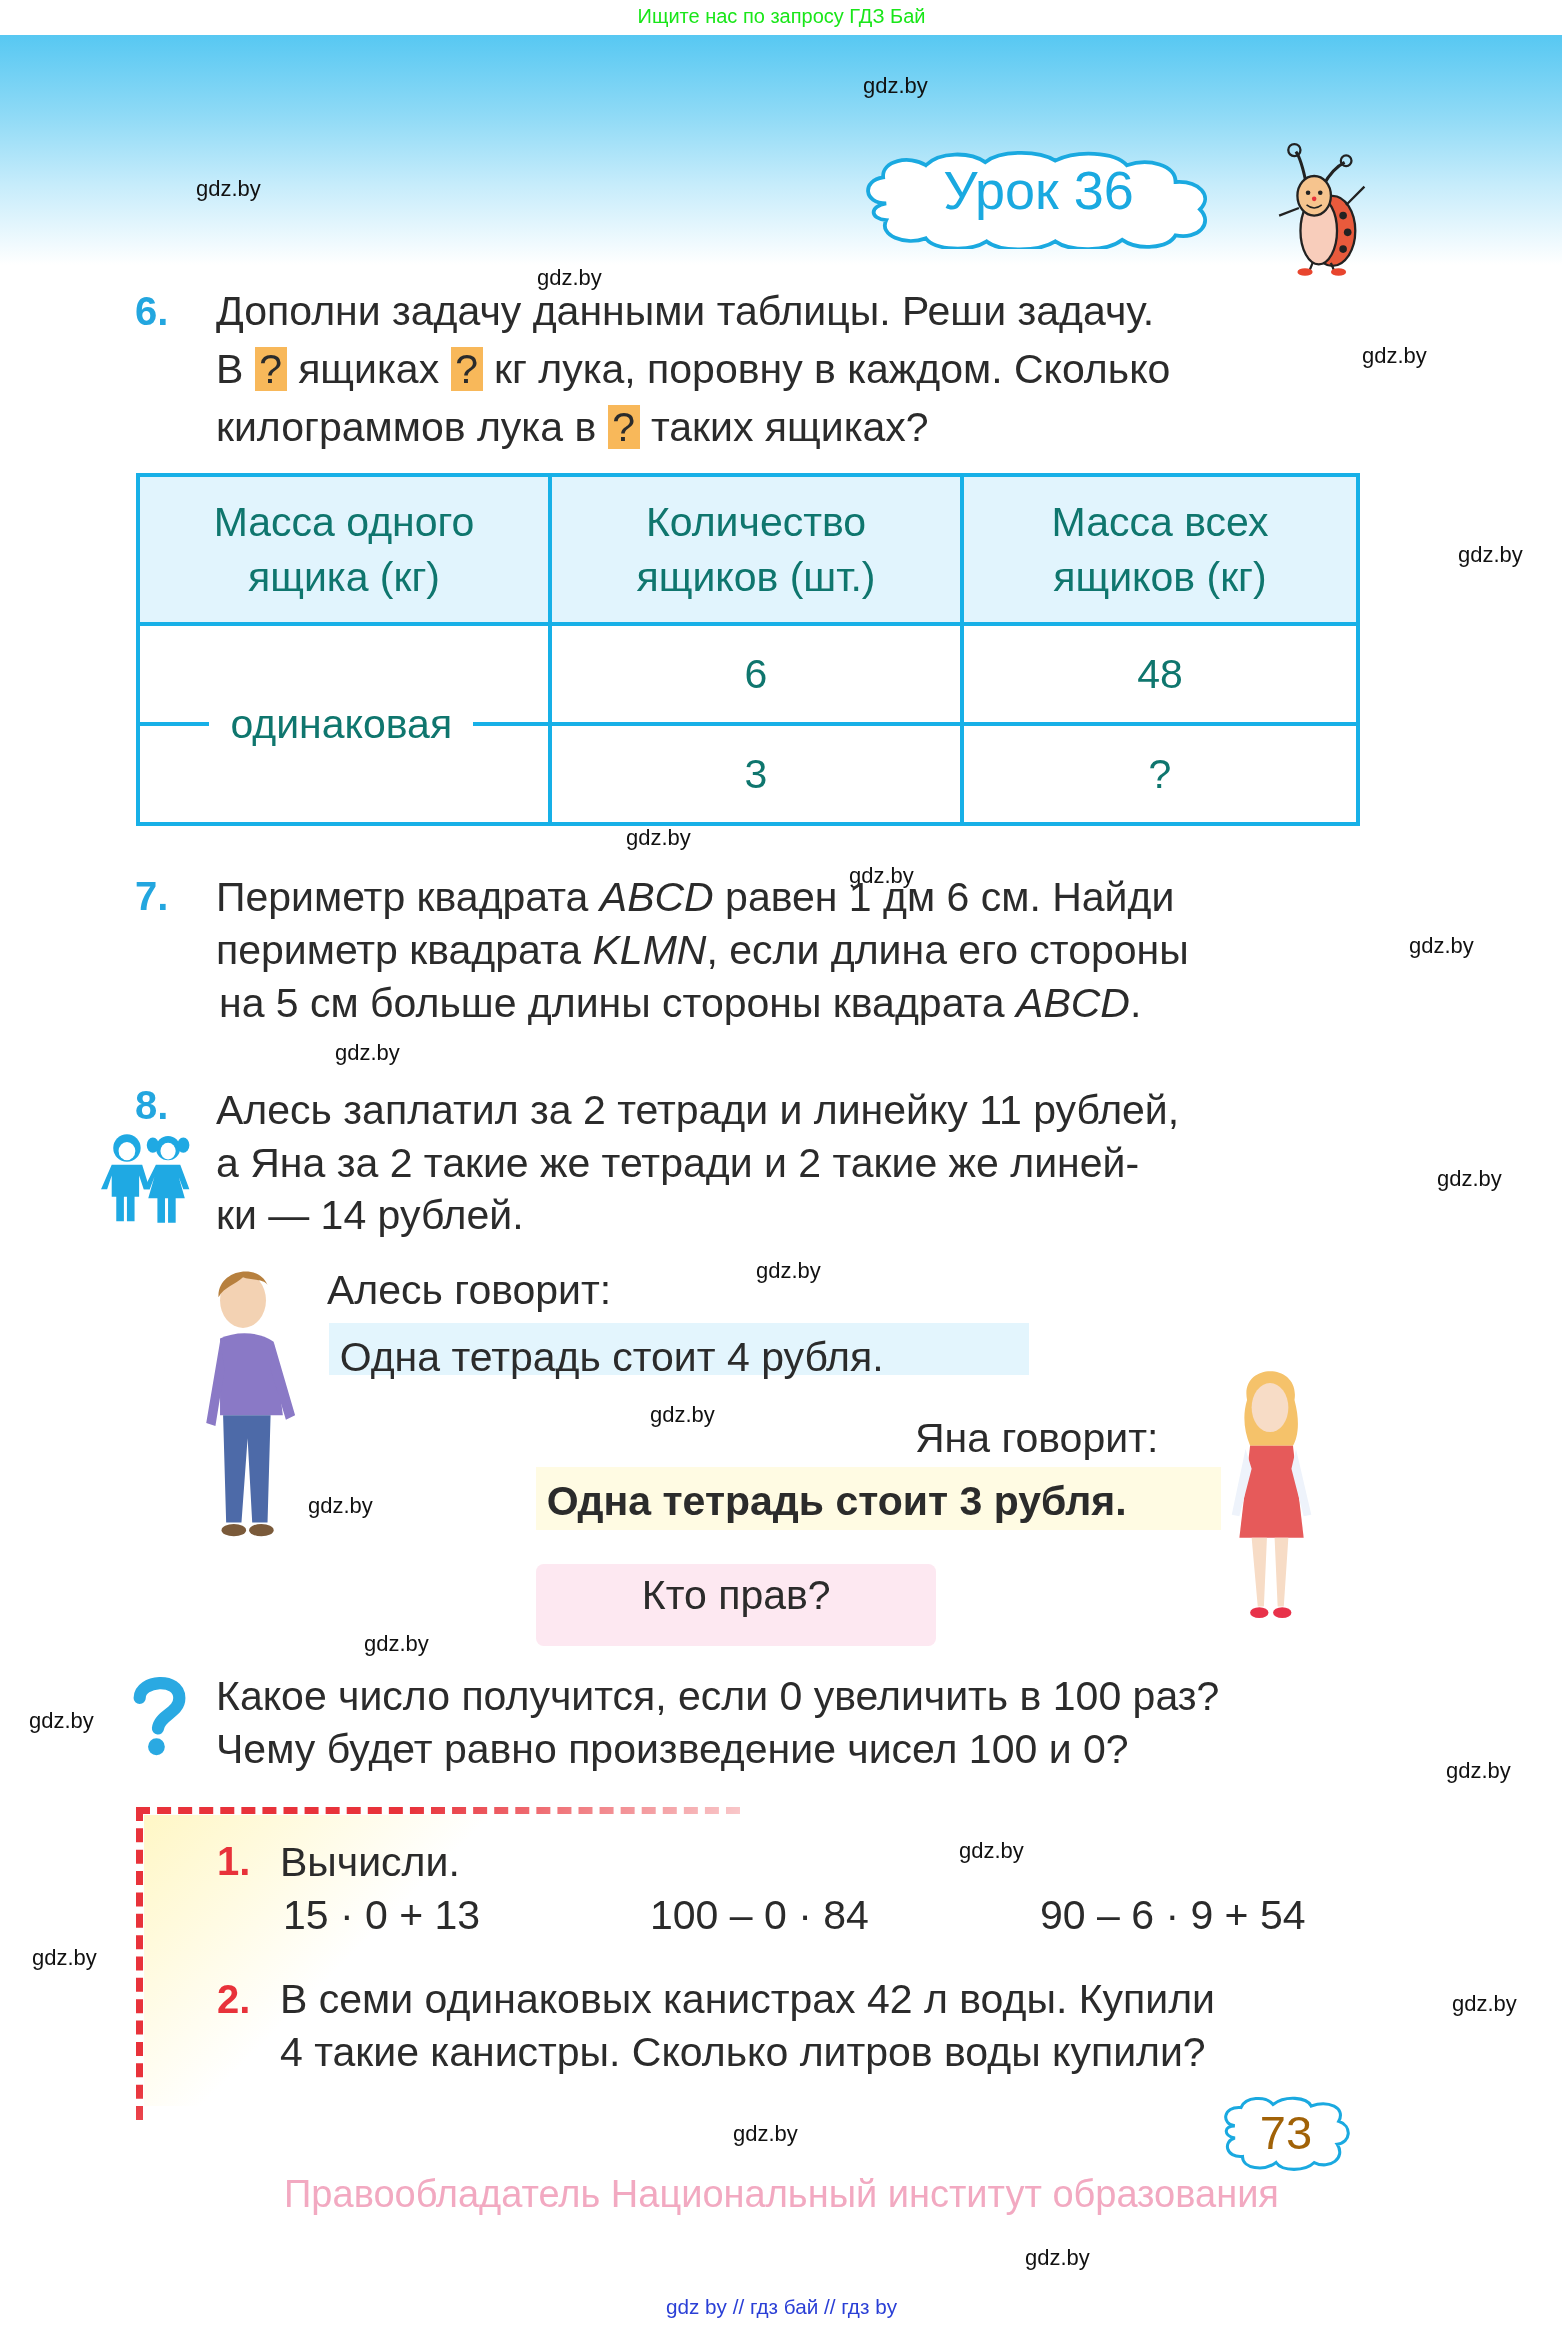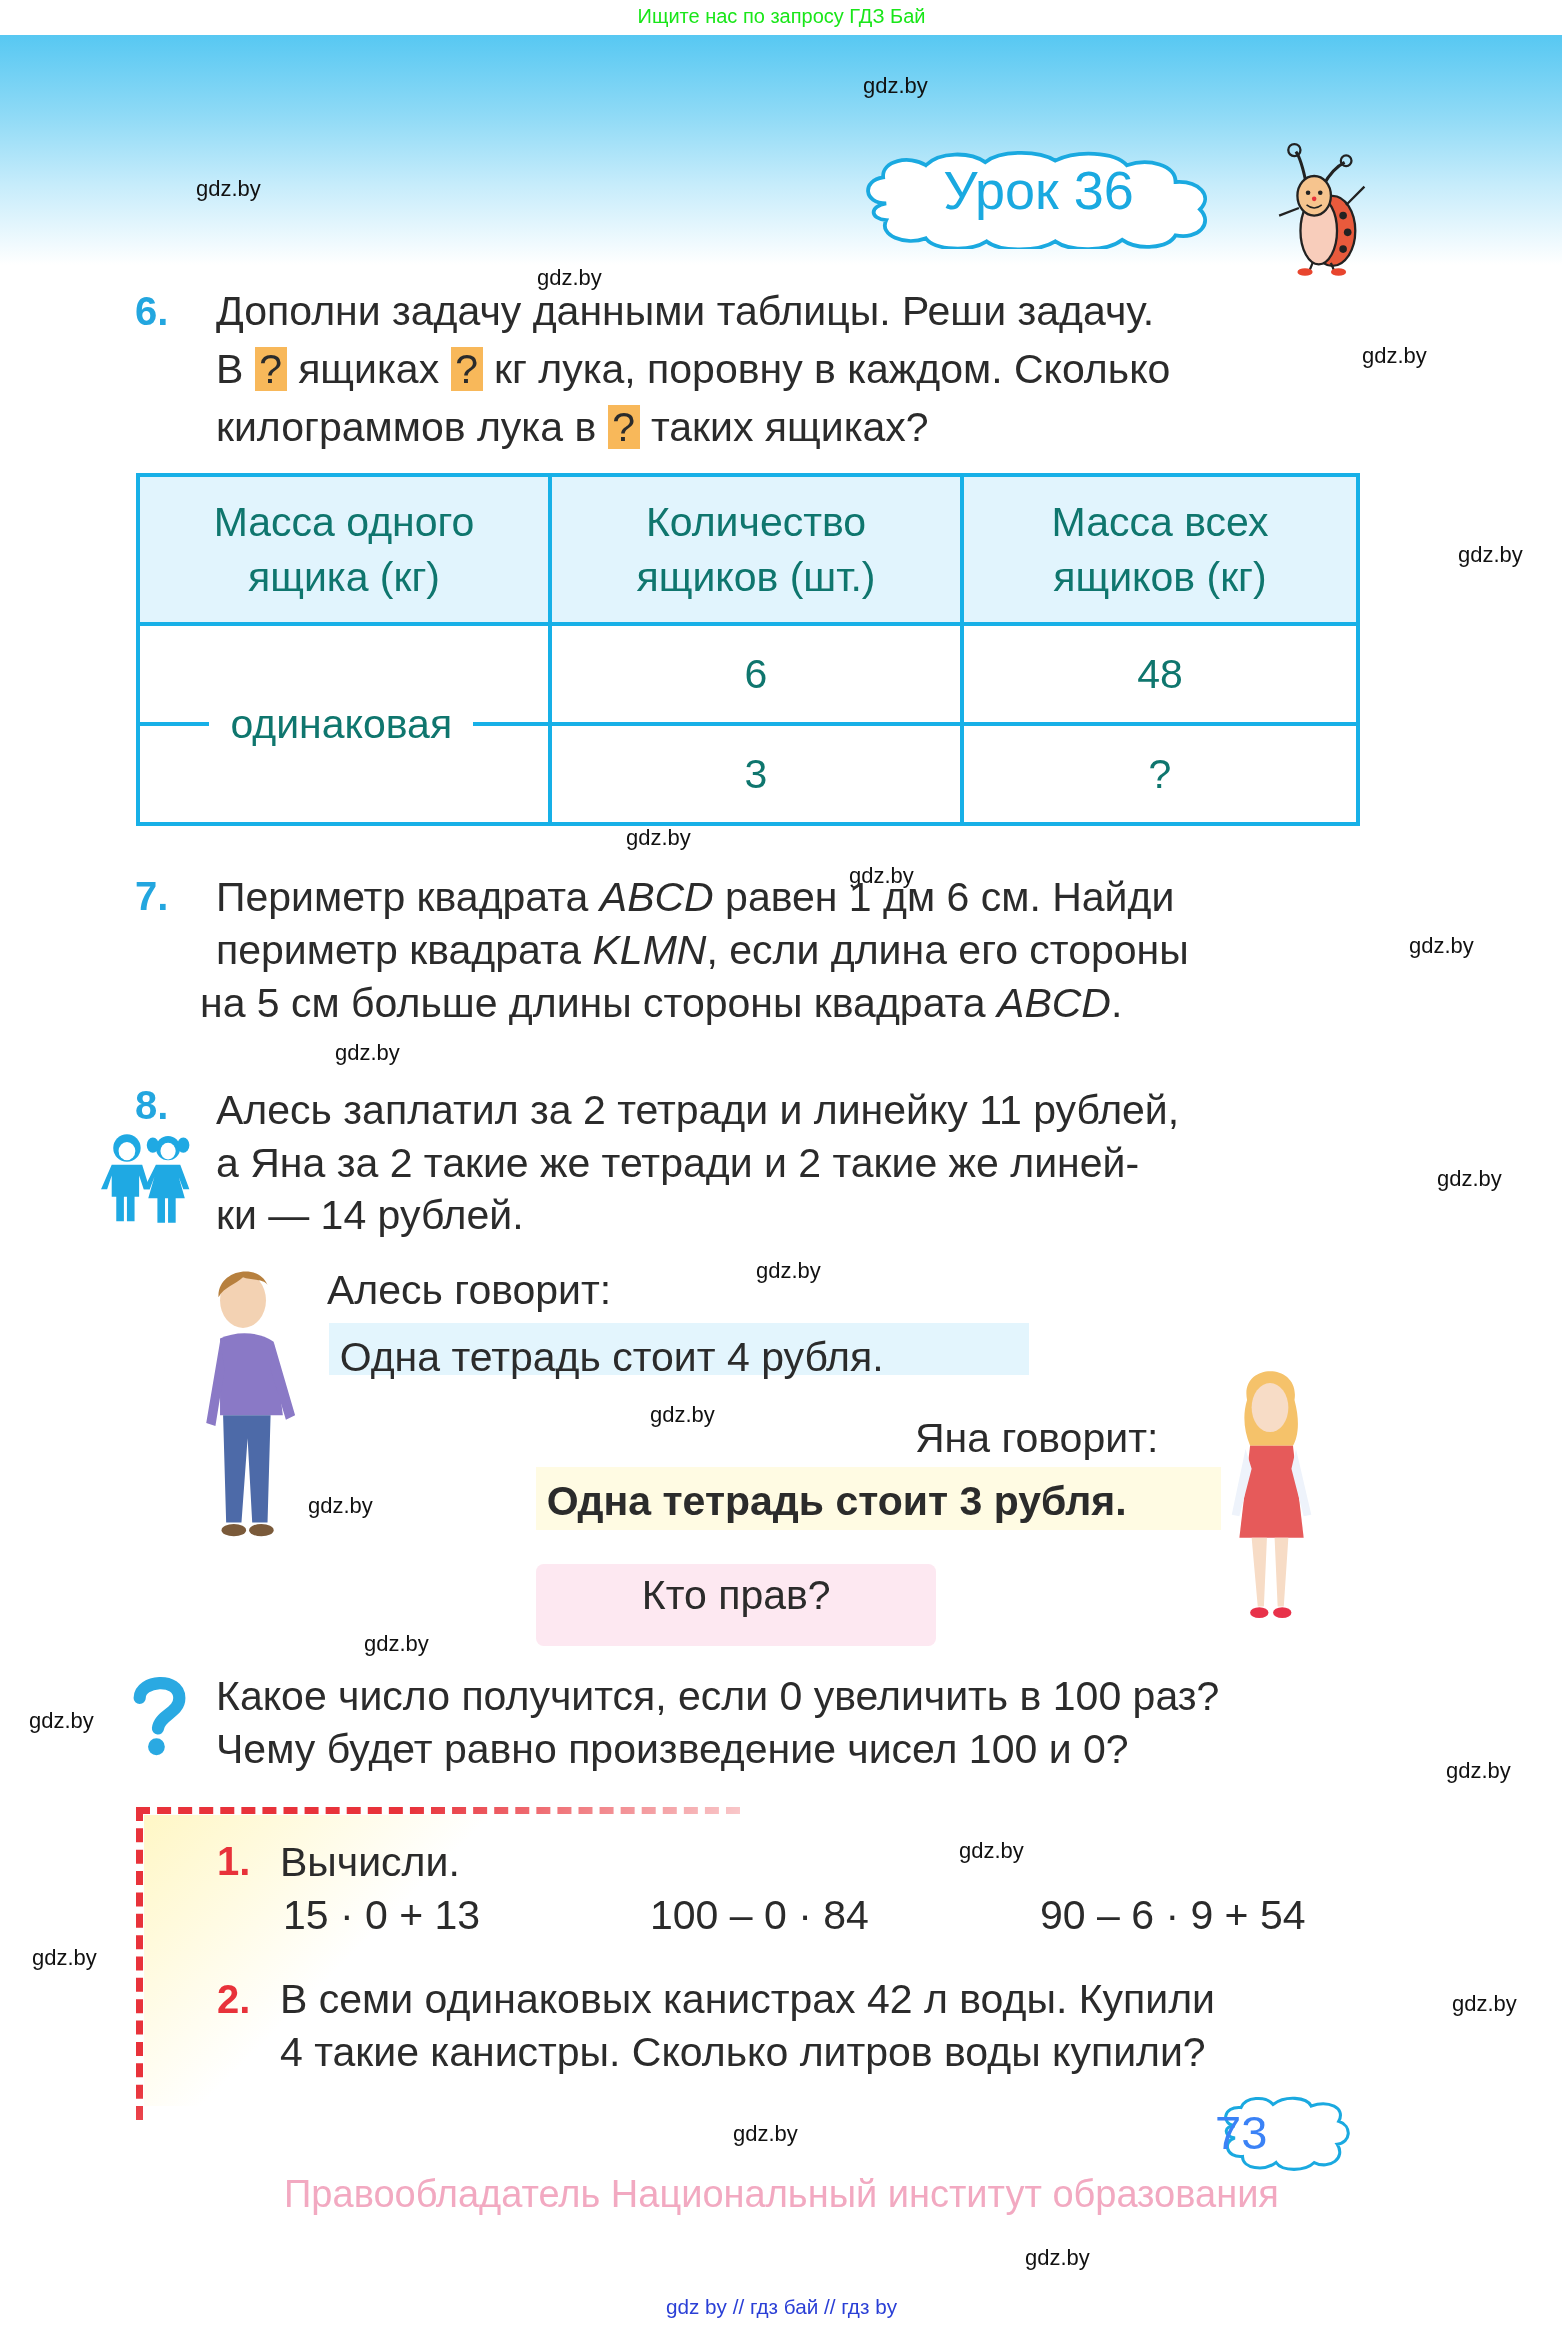"на 5 см больше длины" div.abs { left: 200px -> 219px }
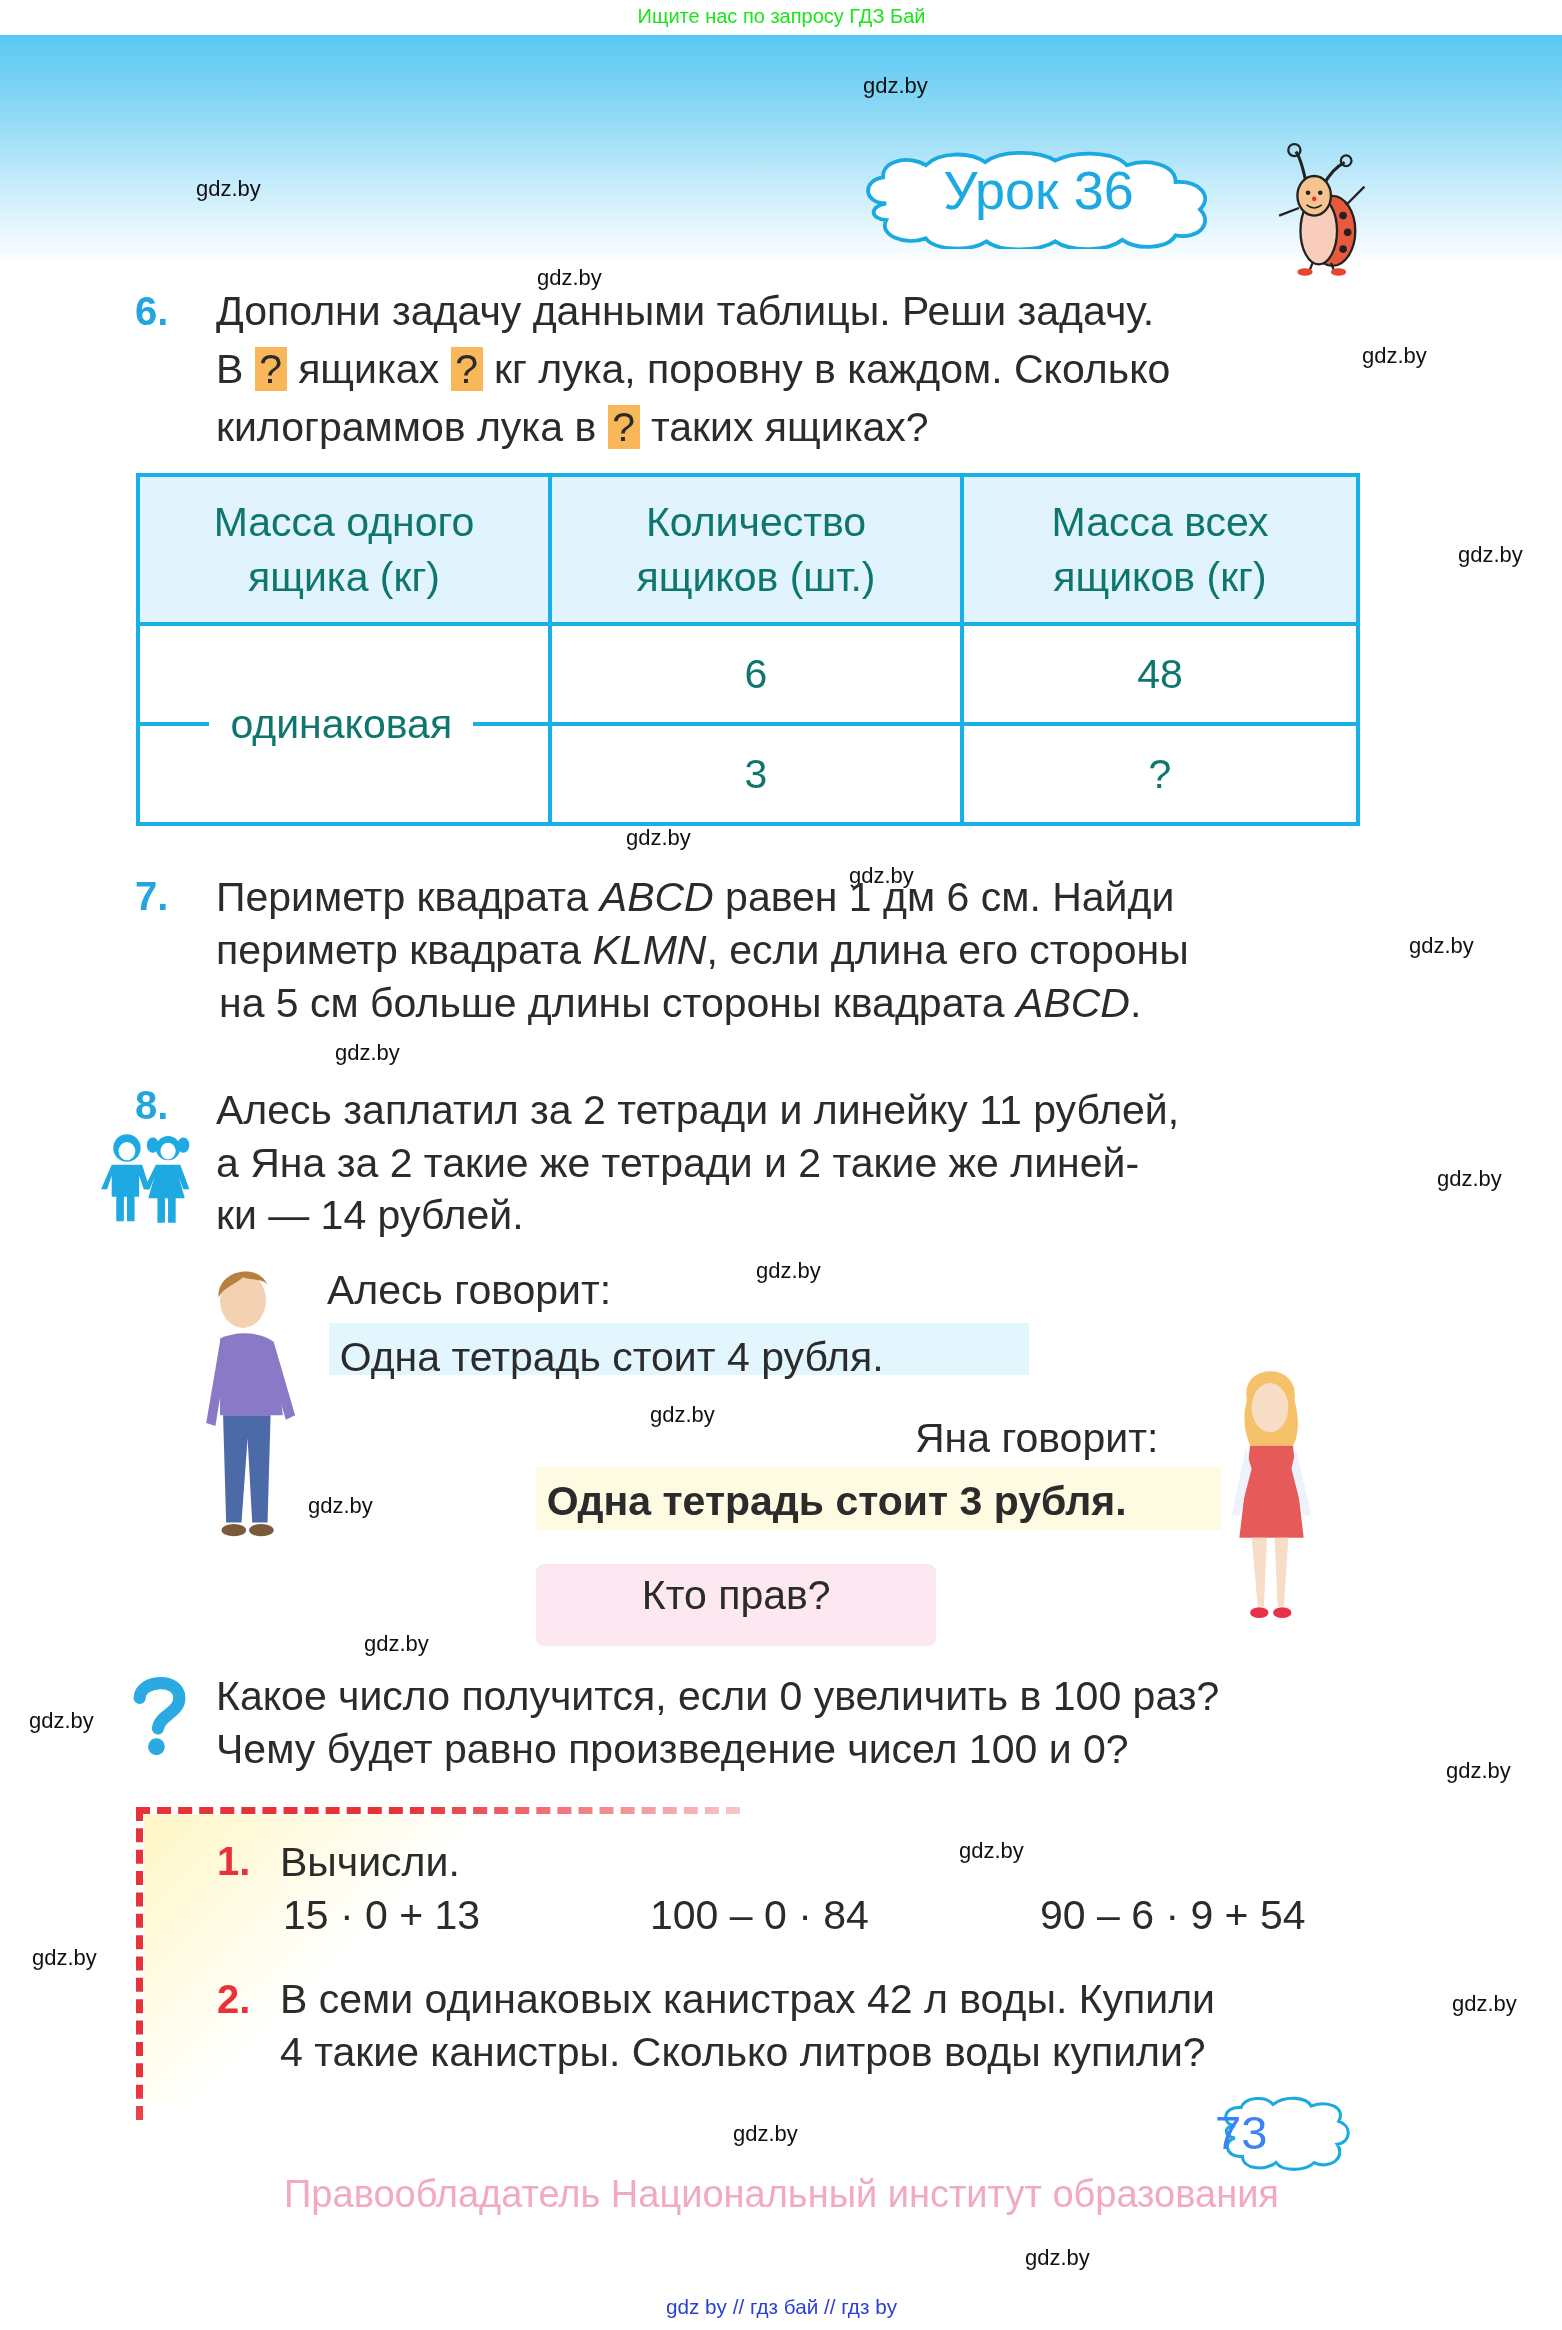"73" .page-num { color: #3b82f6 -> #a16207; text-align: none -> center }
